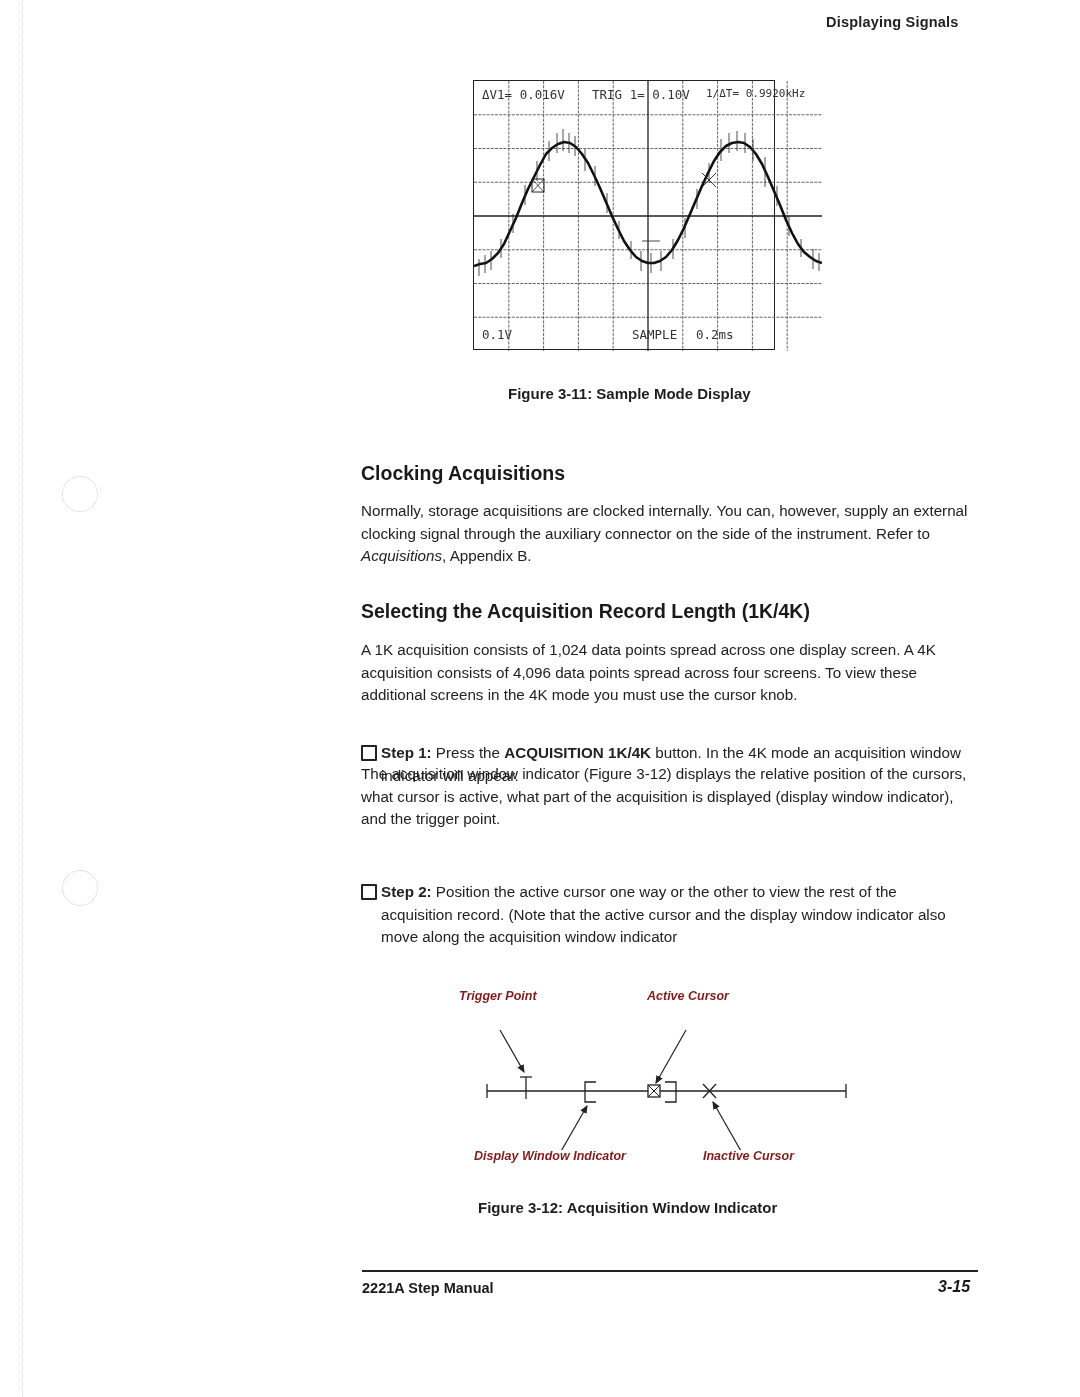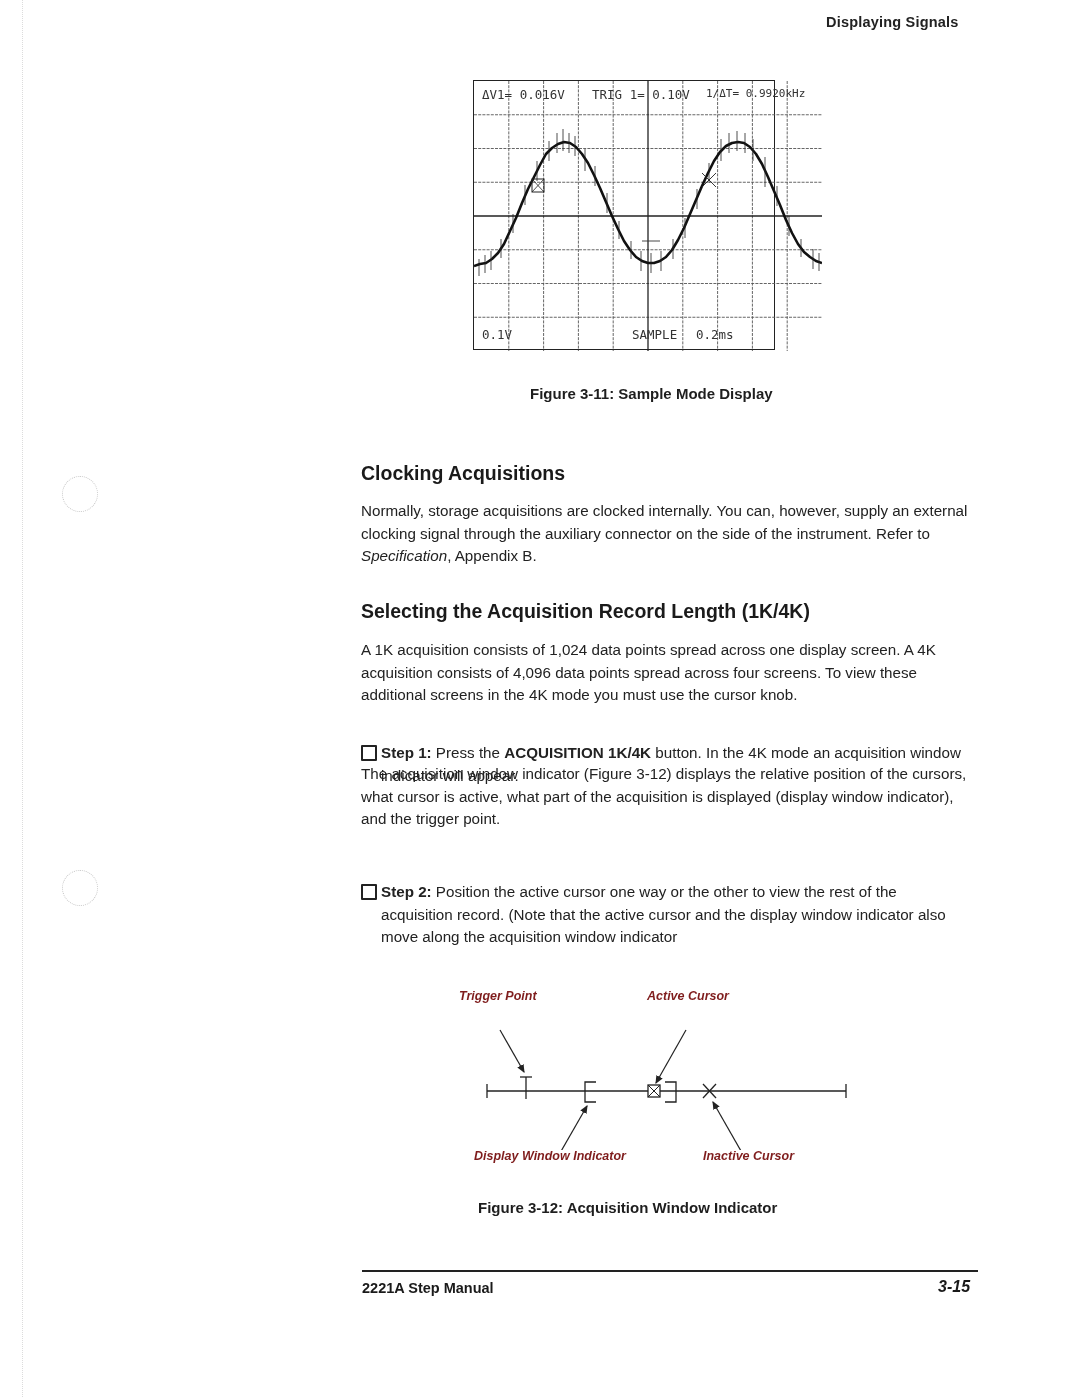"Figure 3-11: Sample Mode Display" div.abs { margin-left: 22px -> none }
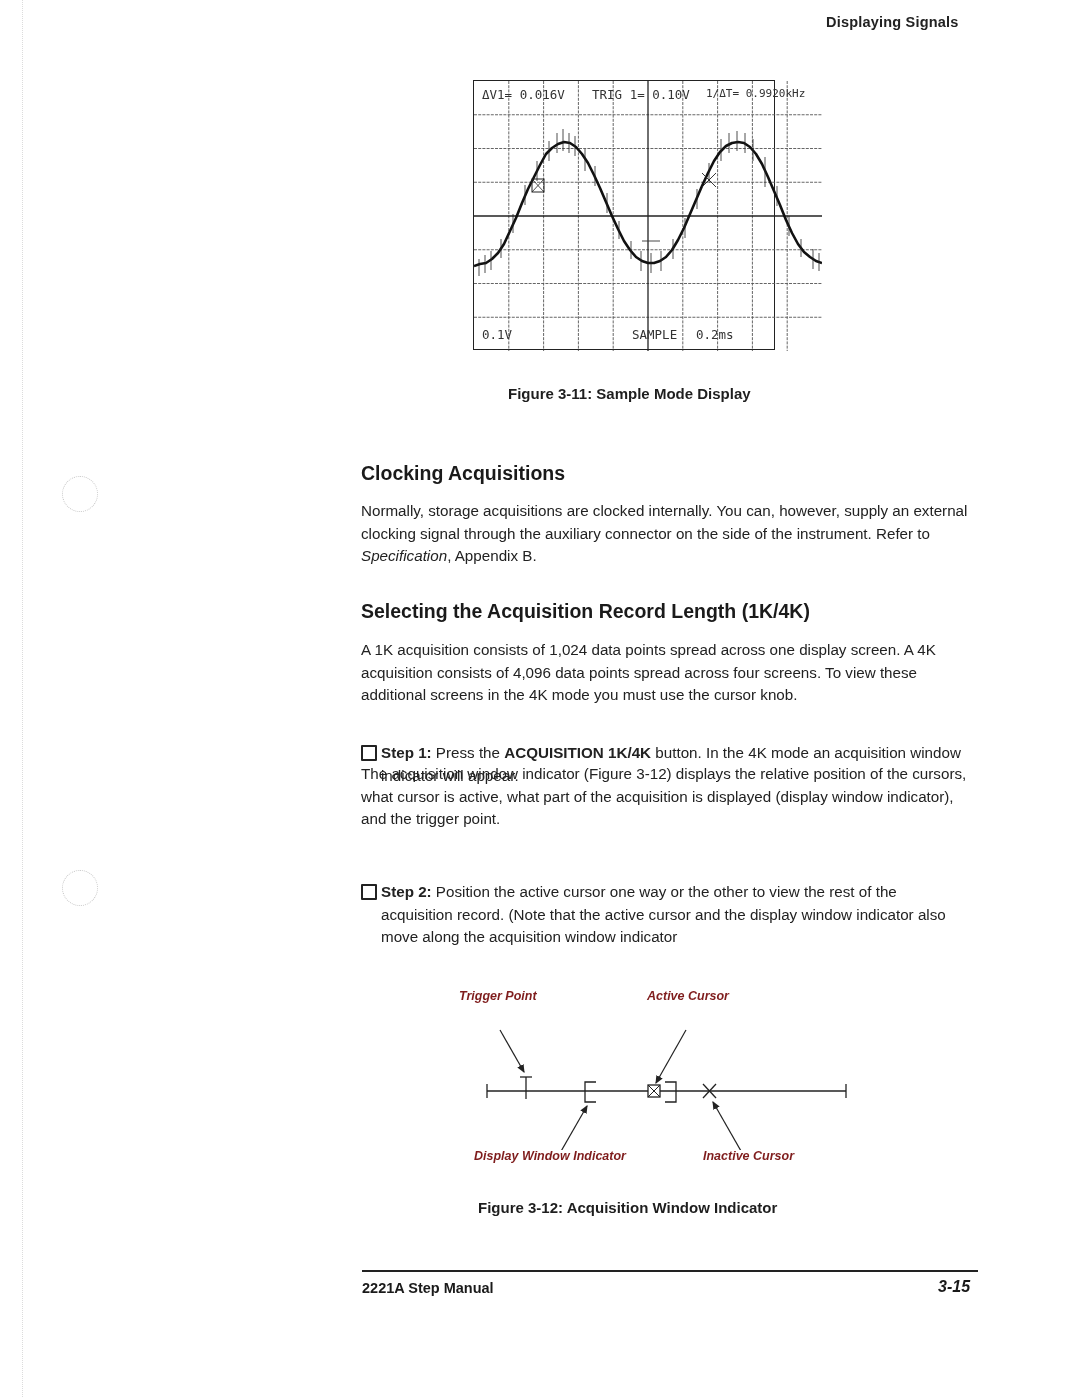"Specification" em { text: Specification -> Acquisitions }
